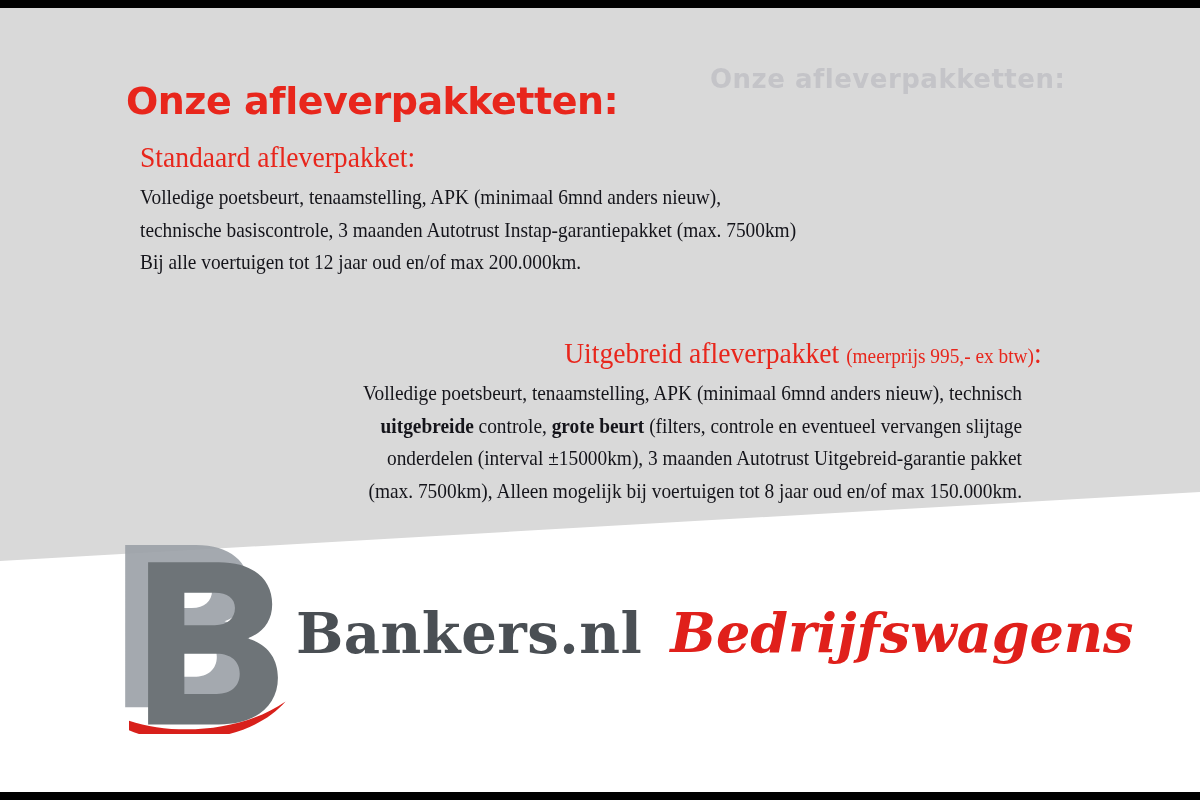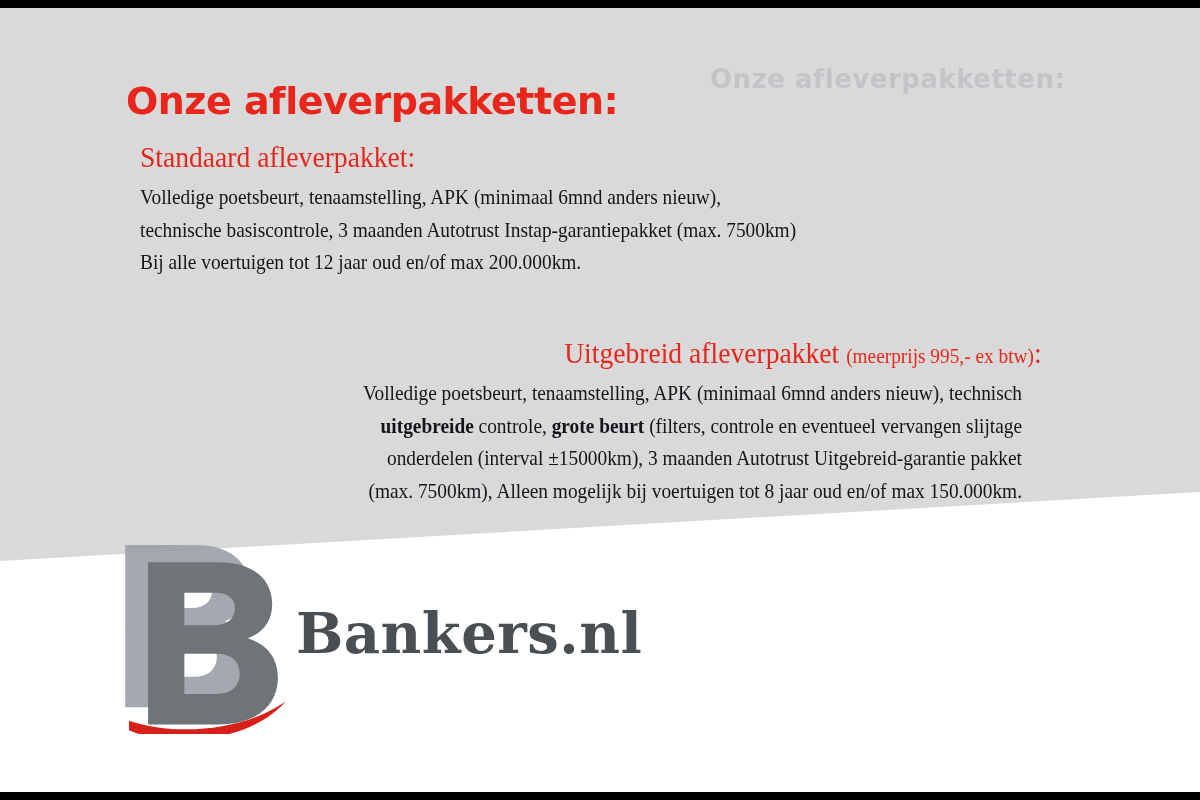"Bedrijfswagens" span.brand-sub { html: none -> <span>Bedrijfswagens</span> }
